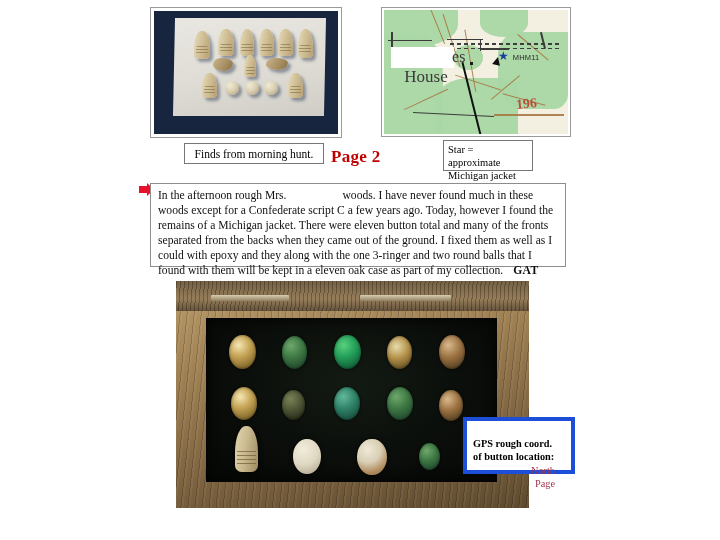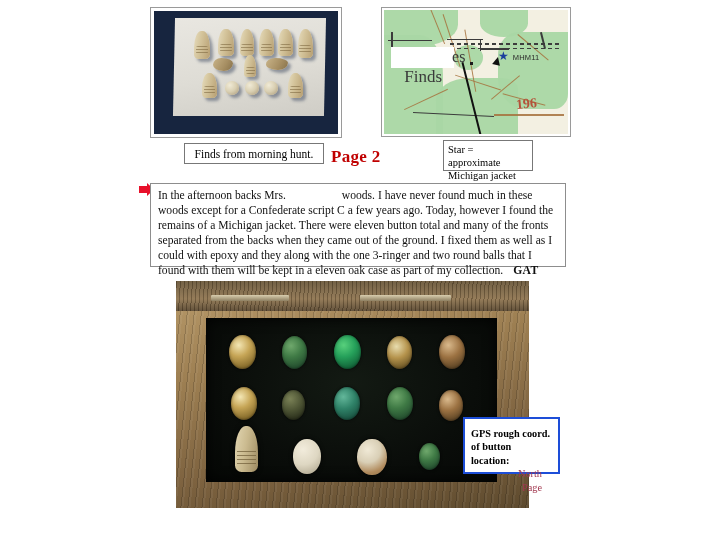"Finds" div.bigmaptext { text: Finds -> House }
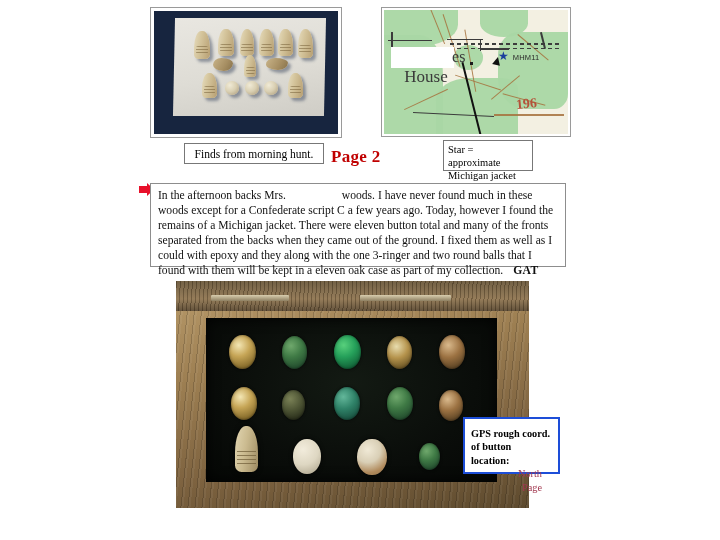"In the afternoon backs Mrs." span { text: backs -> rough }
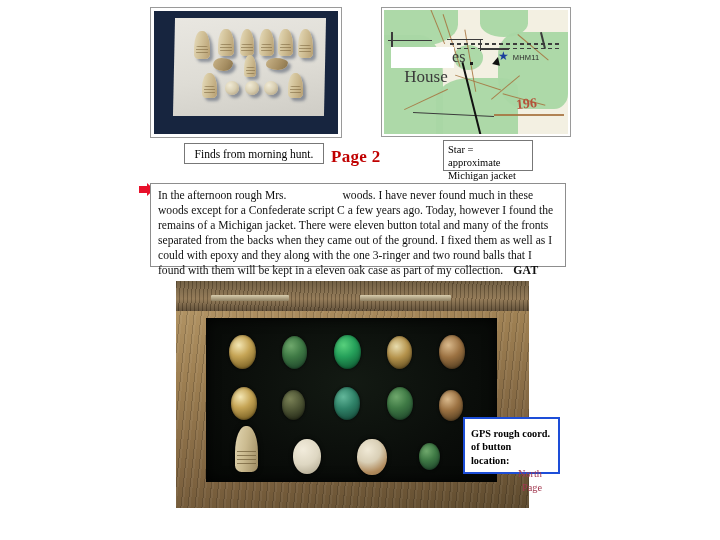"GPS rough coord." #gps-box { border: 2px solid #1d4ed8 -> 4px solid #1d4ed8; padding: 8px 6px -> 16px 6px; width: 97px -> 112px }
